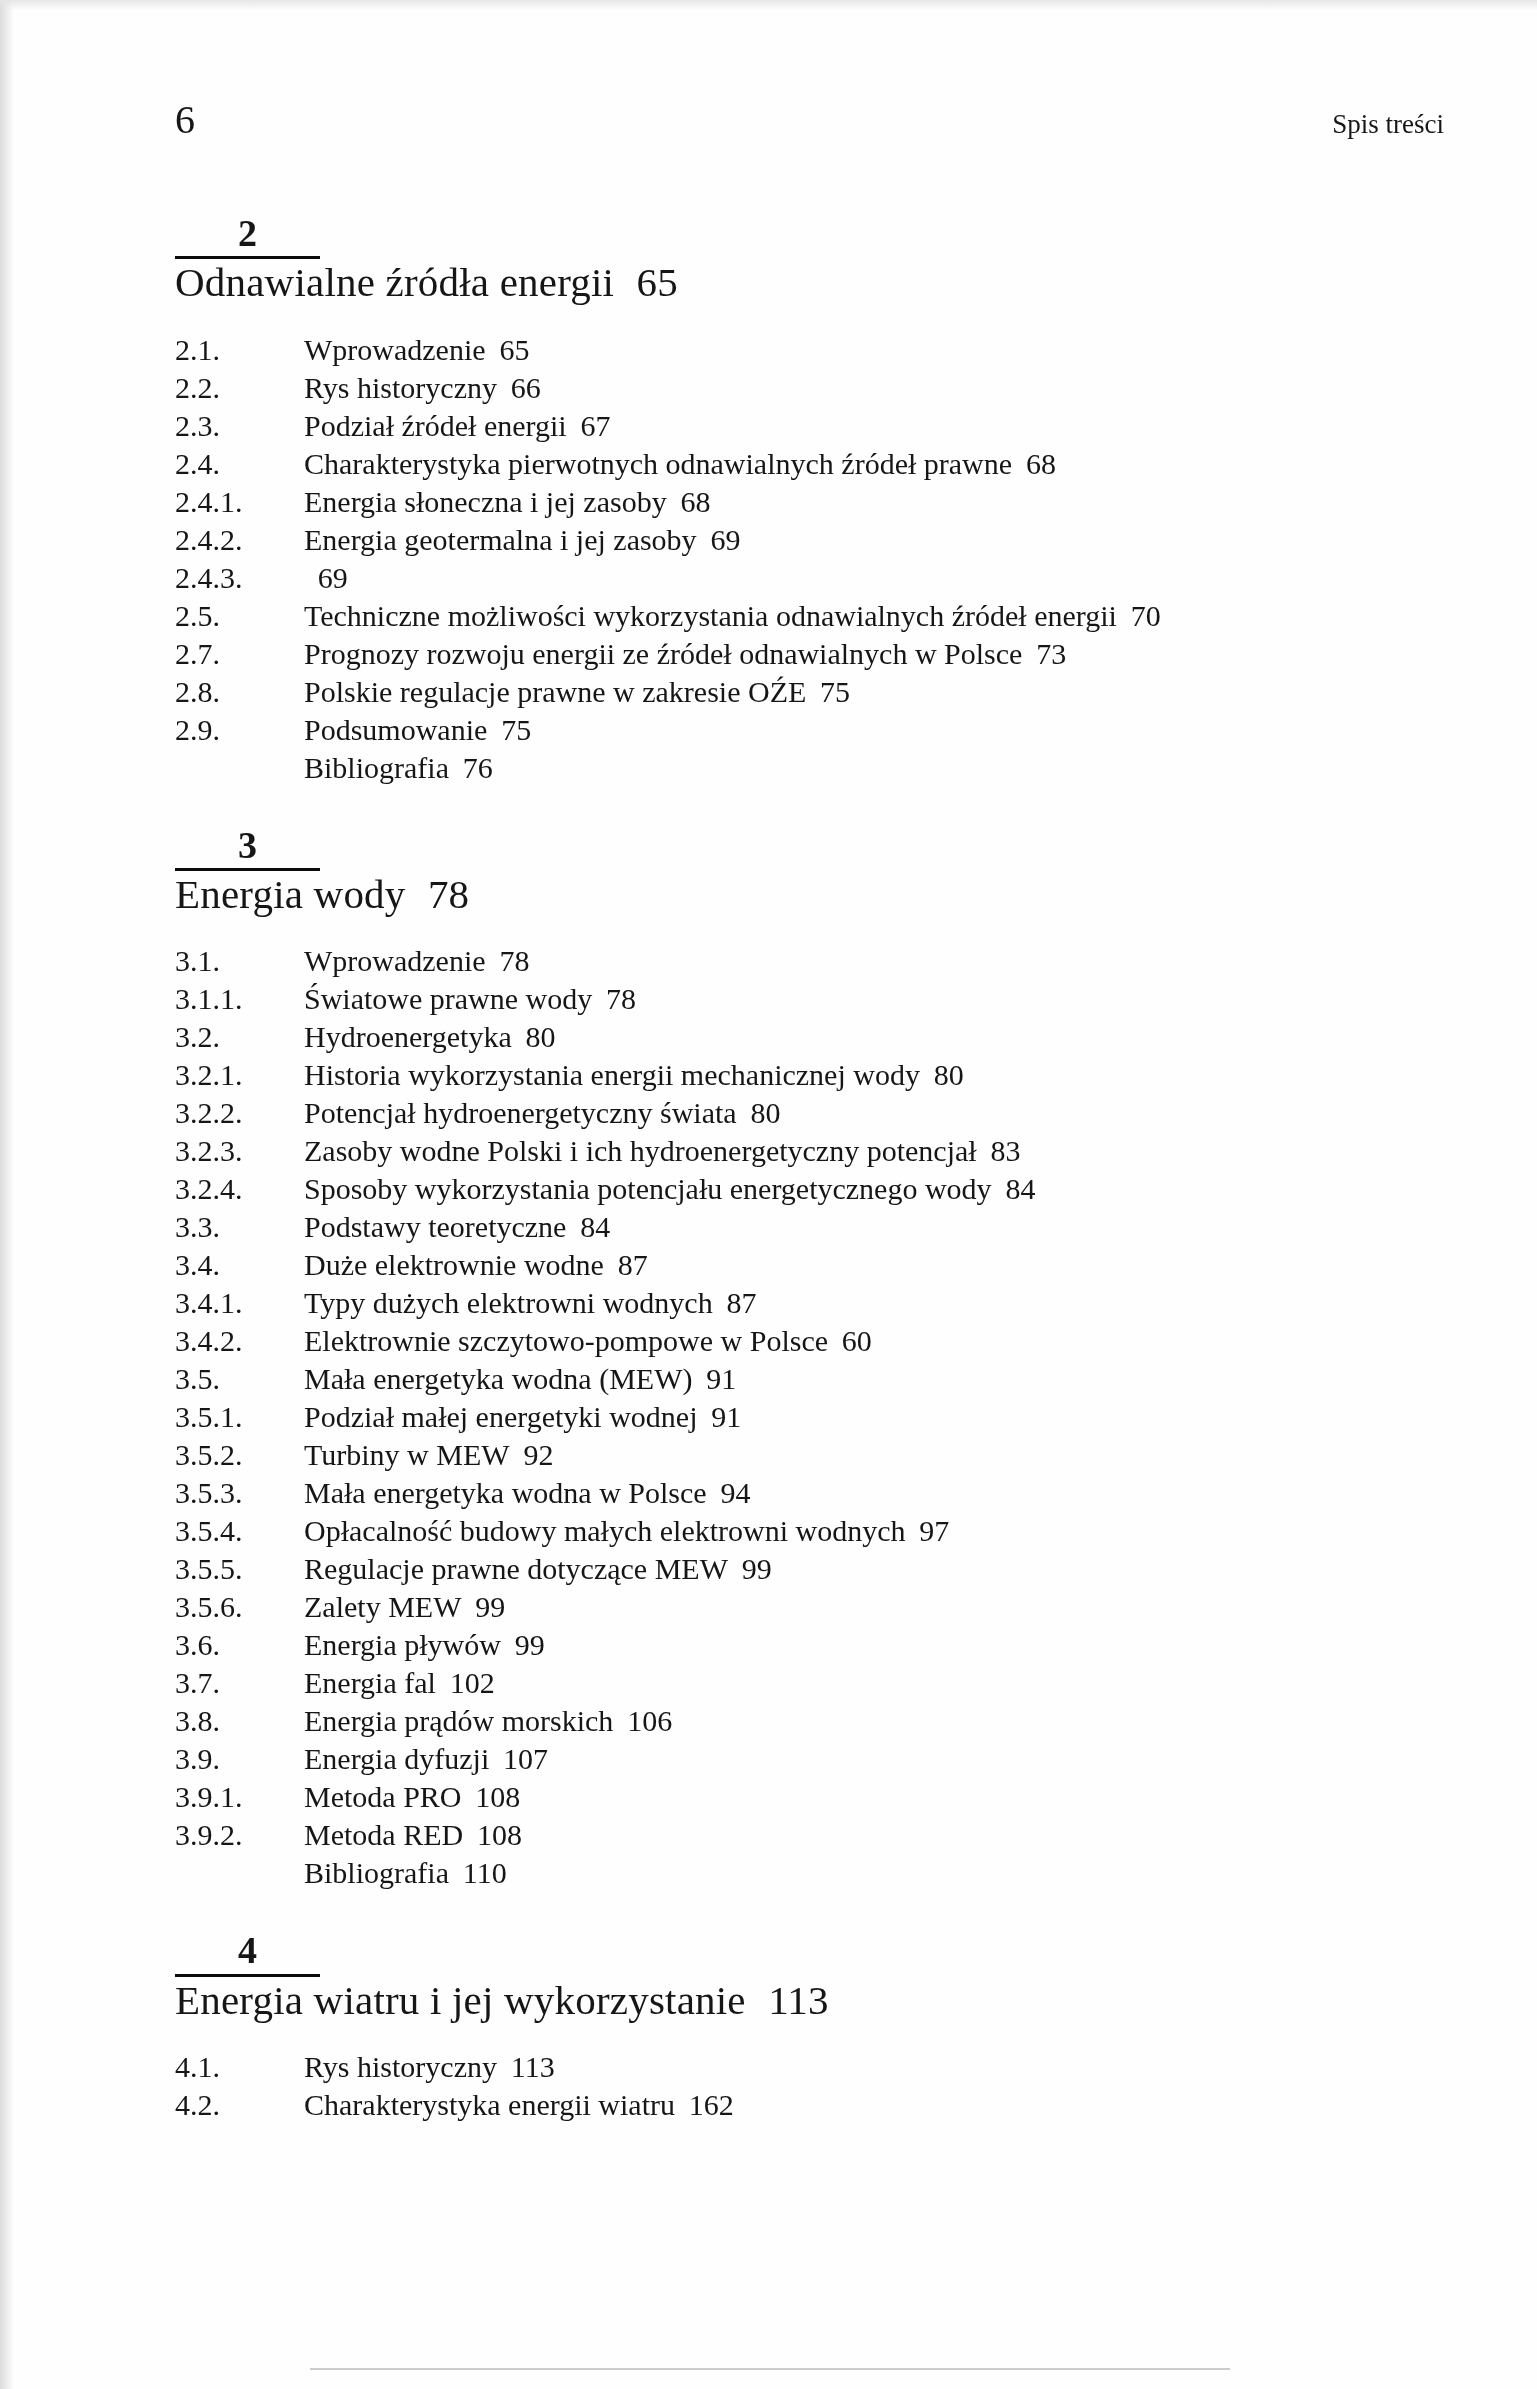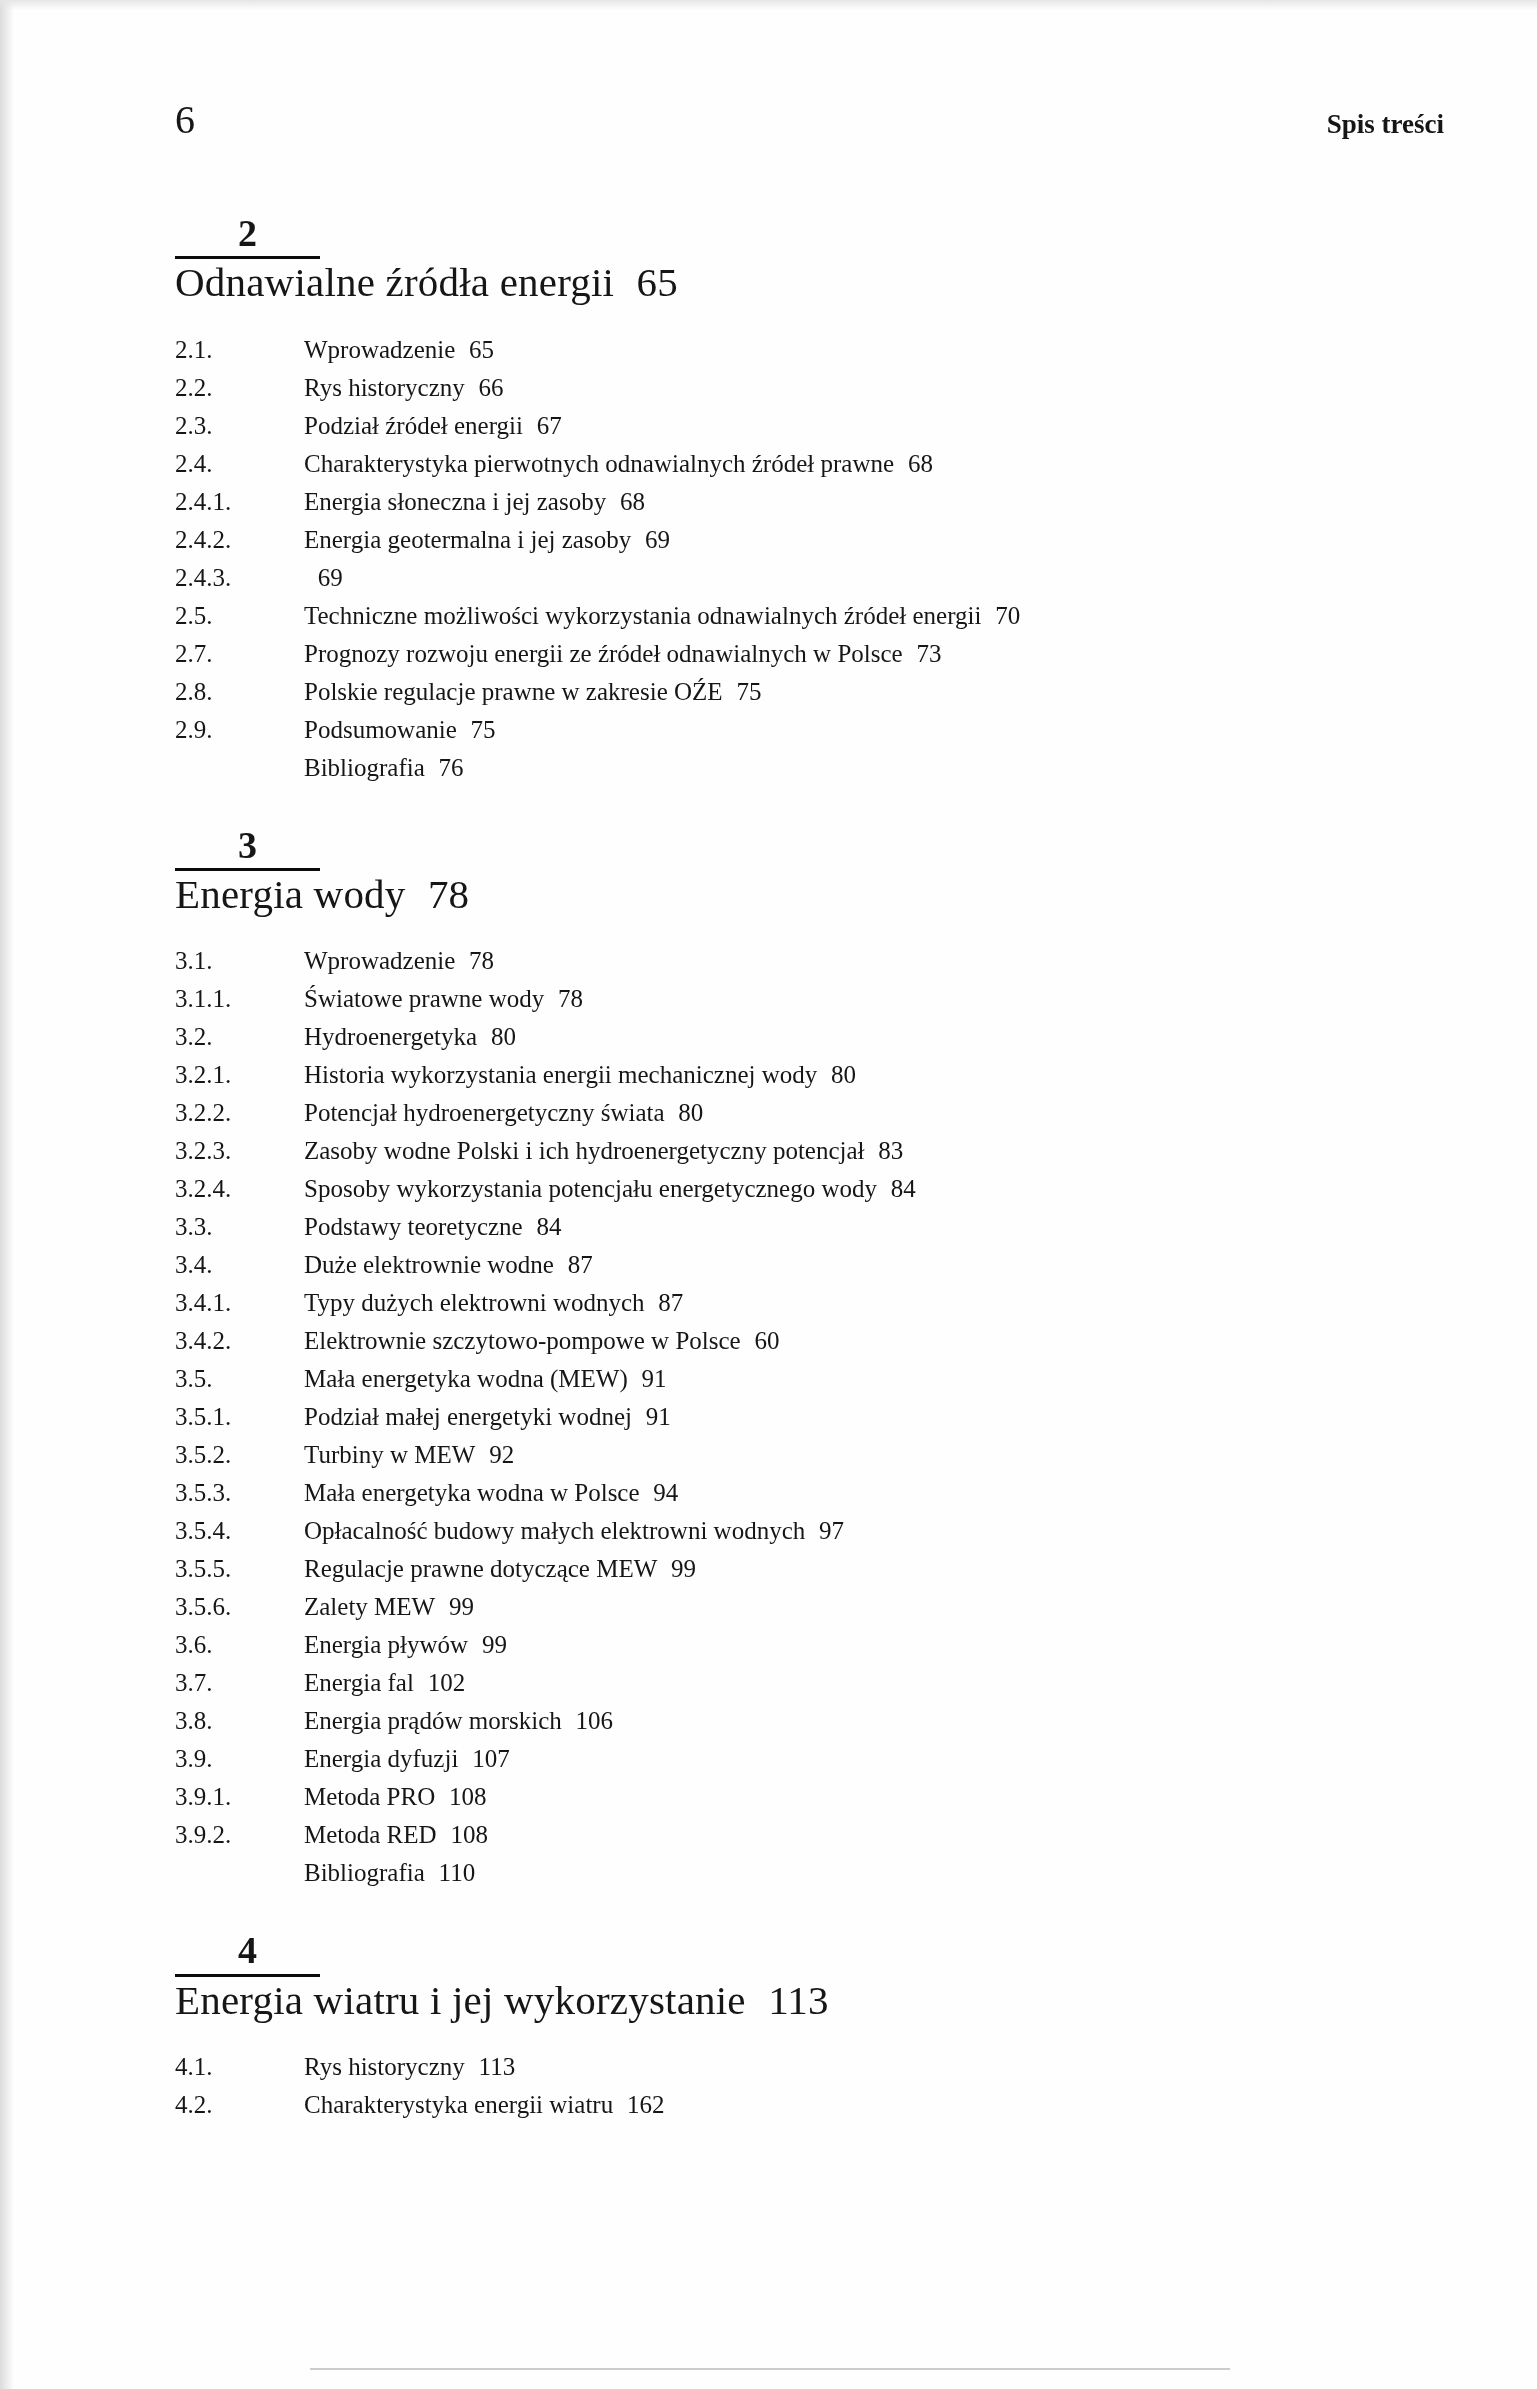"Spis treści" .header-right { font-weight: 700 -> 400 }
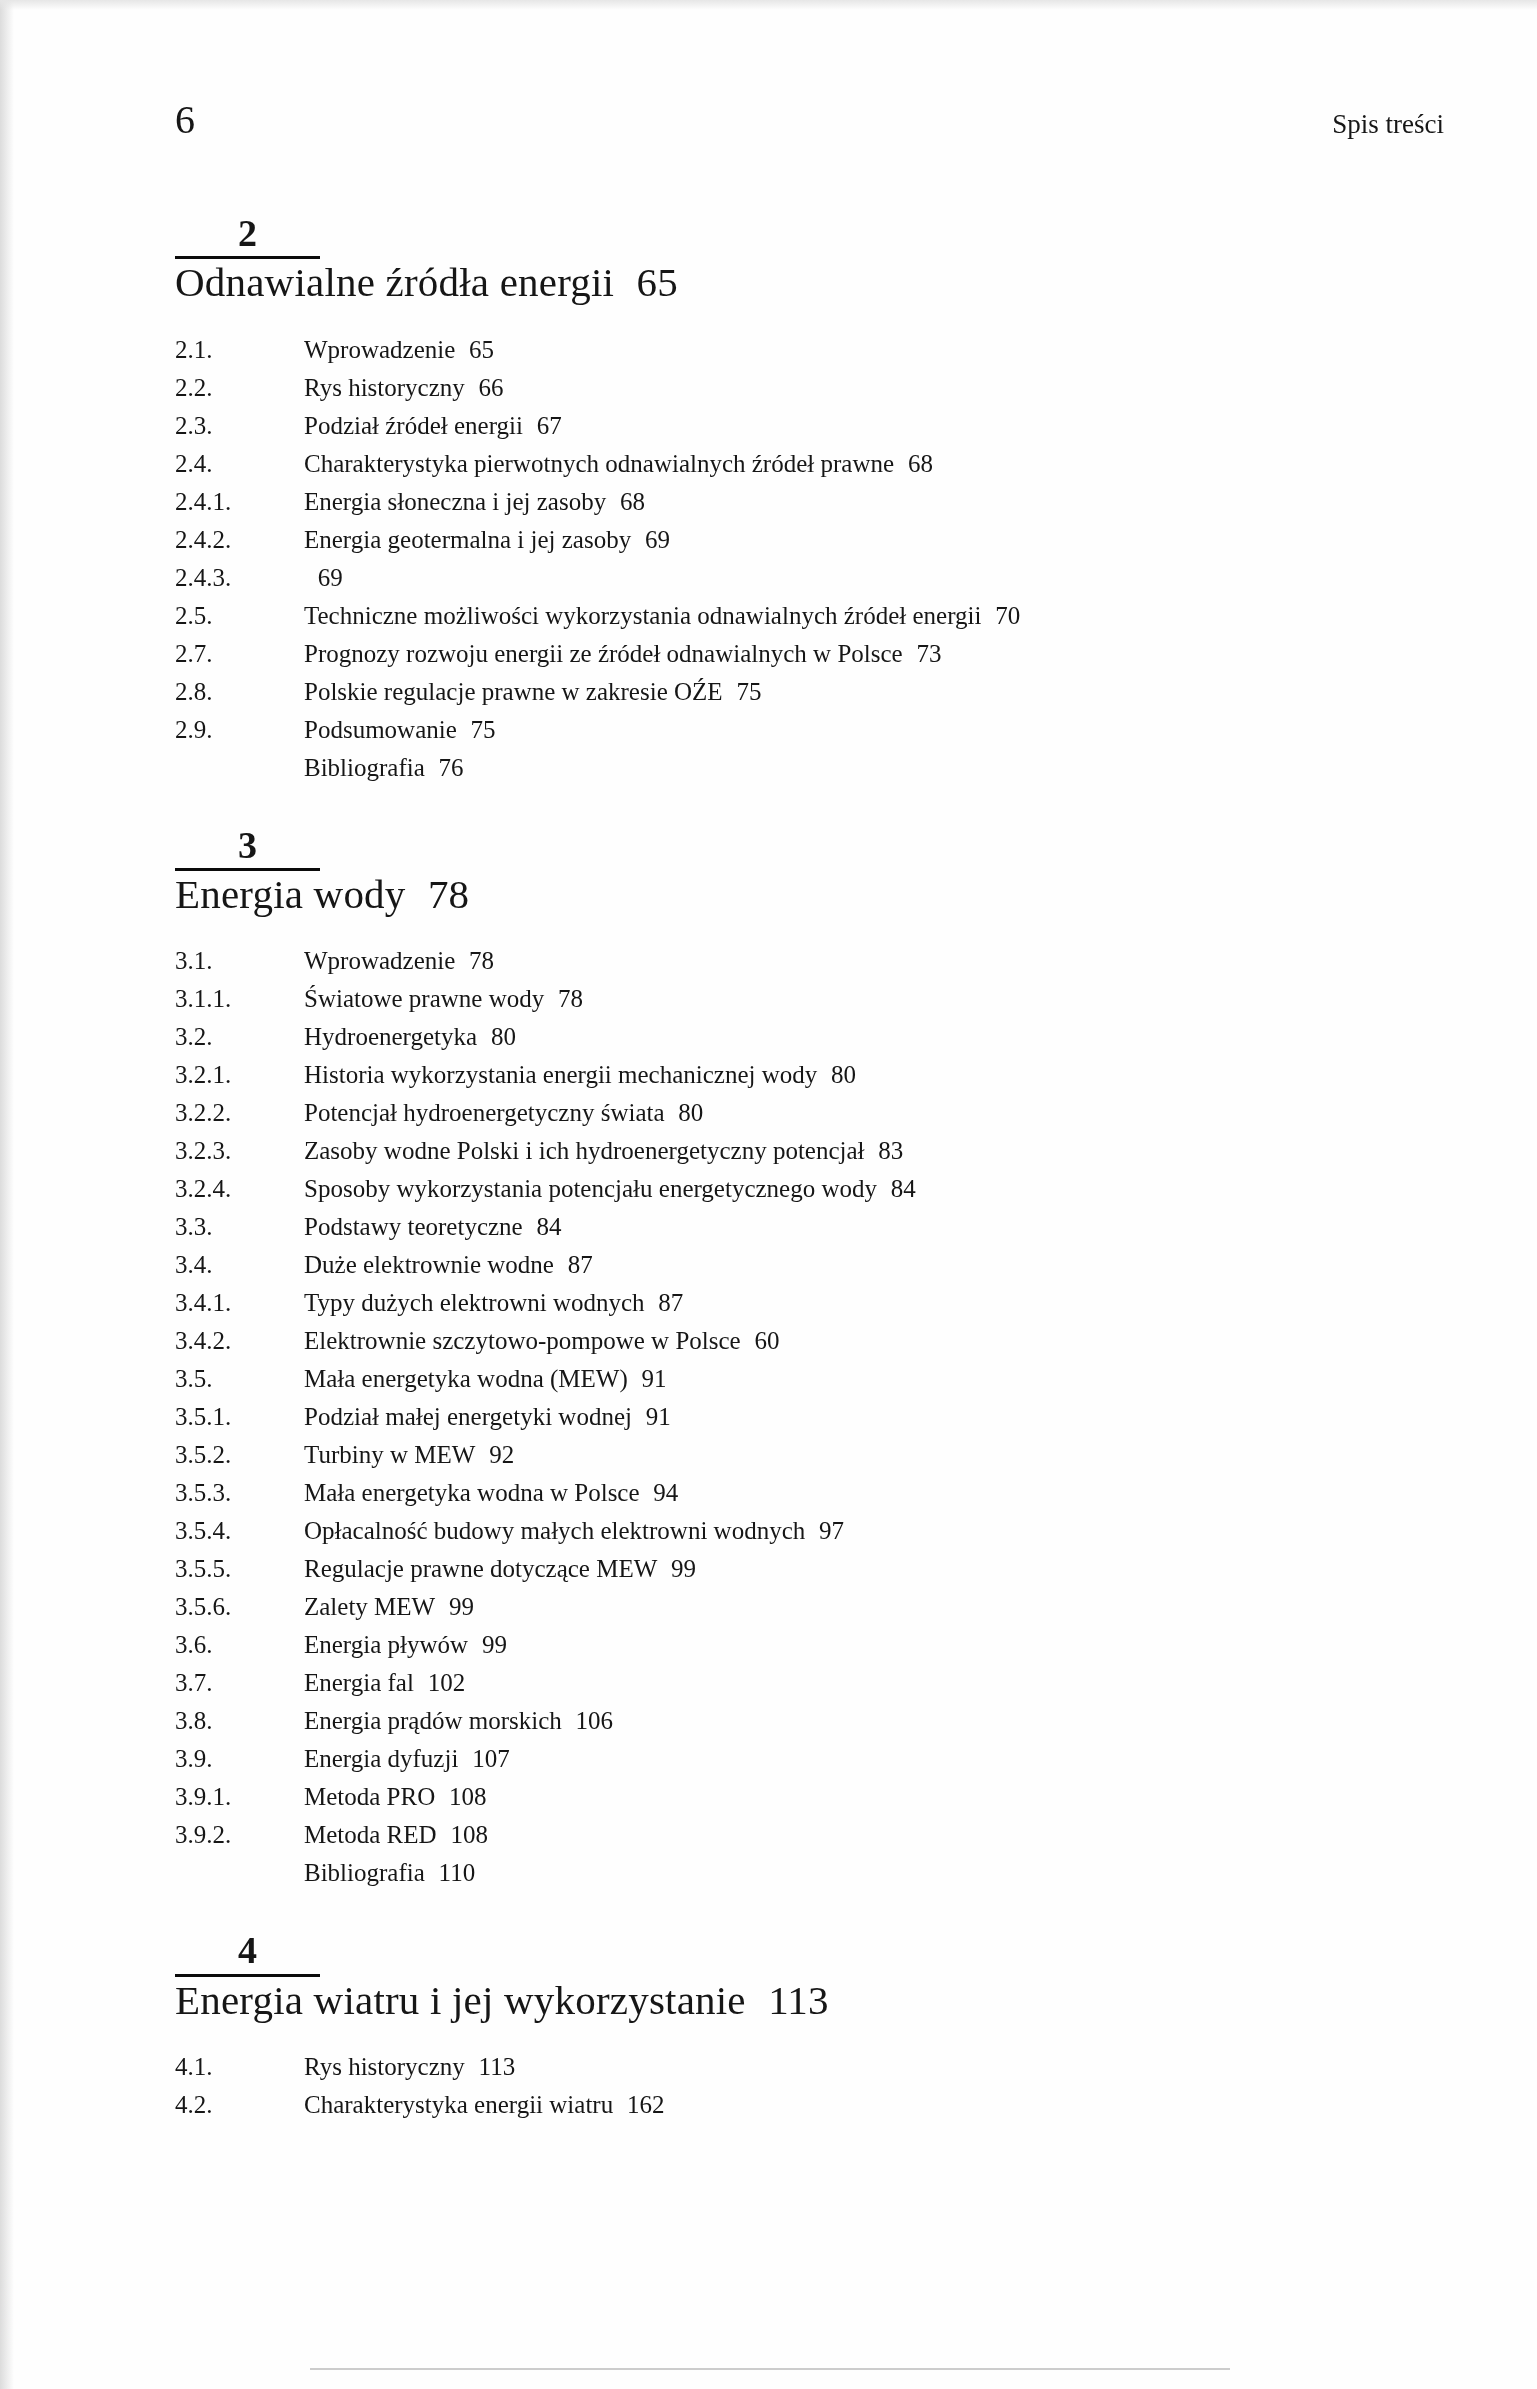"2.1." .entry { font-size: 25px -> 30px }
